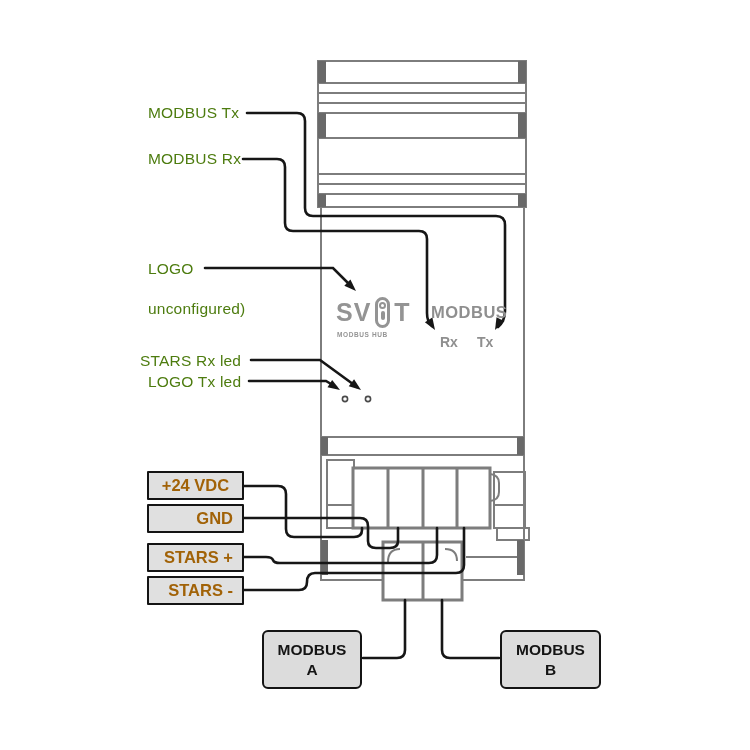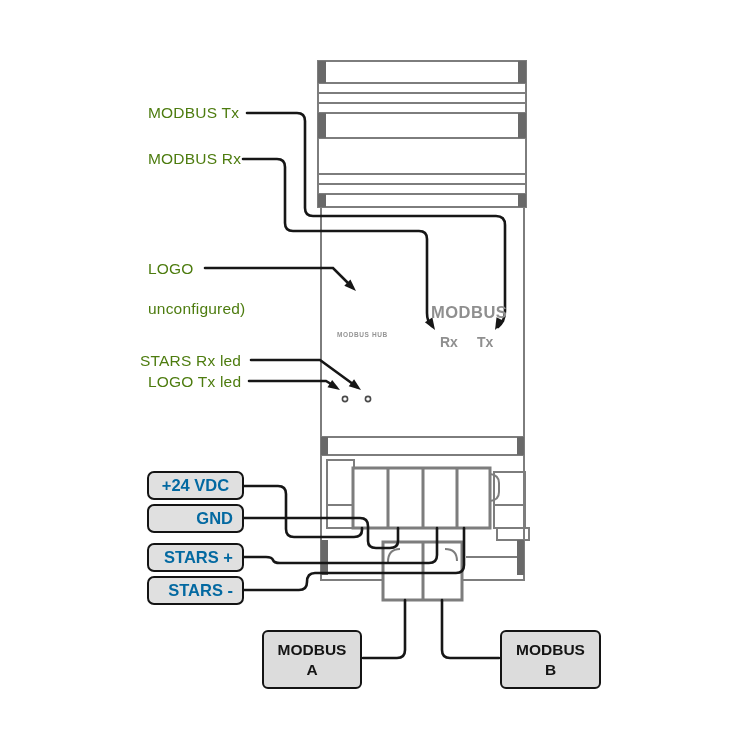"SV" div.logo-row { html: none -> <div> <span>SV</span> <span> <span></span> <span></span> </span> <span>T</span> </div> }
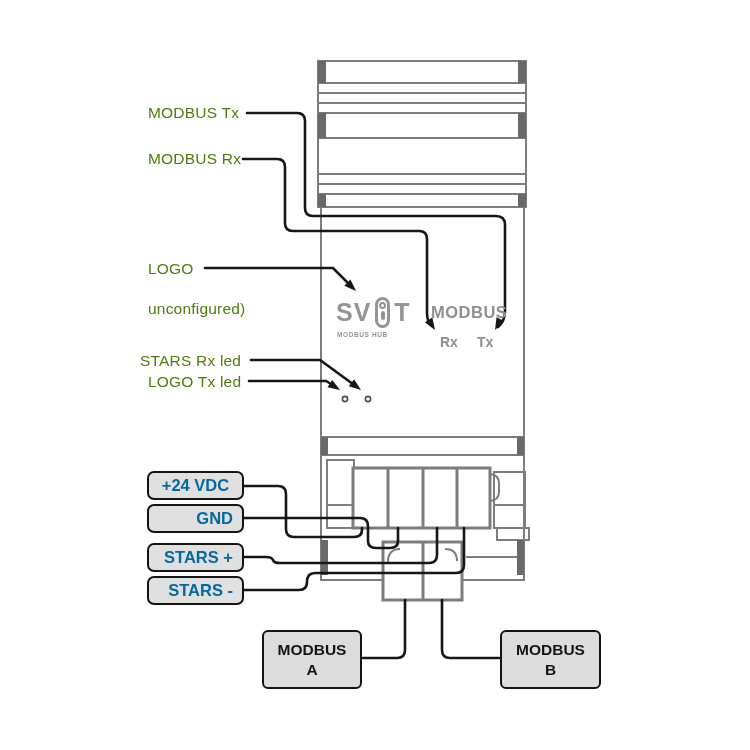"+24 VDC" .tbox { border-radius: 7px -> 1px; color: #0369a1 -> #a16207 }
